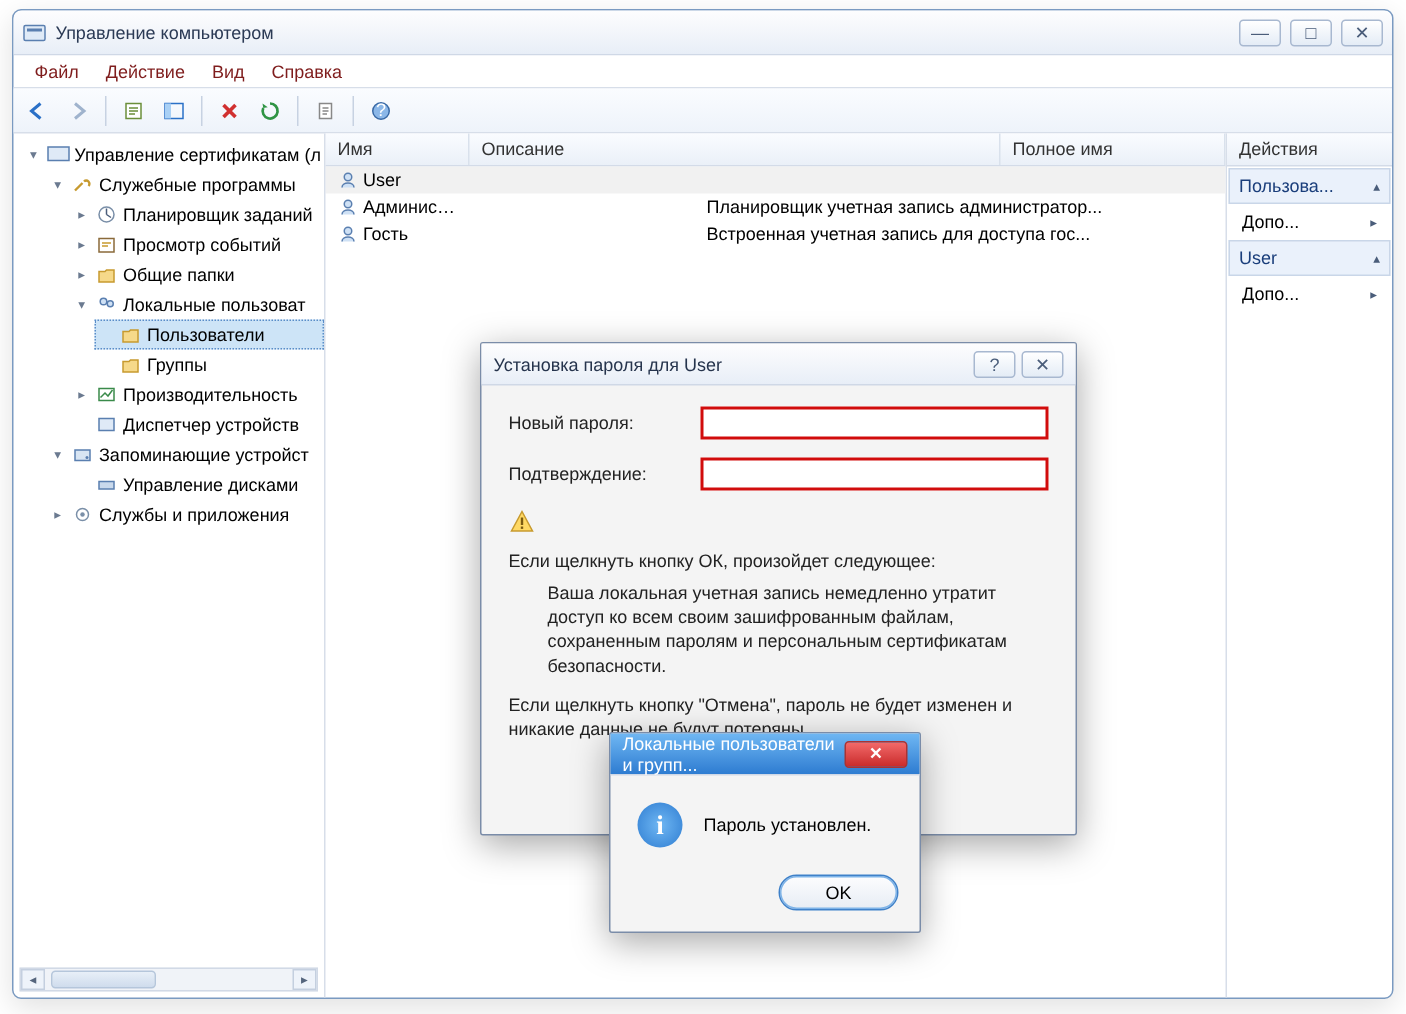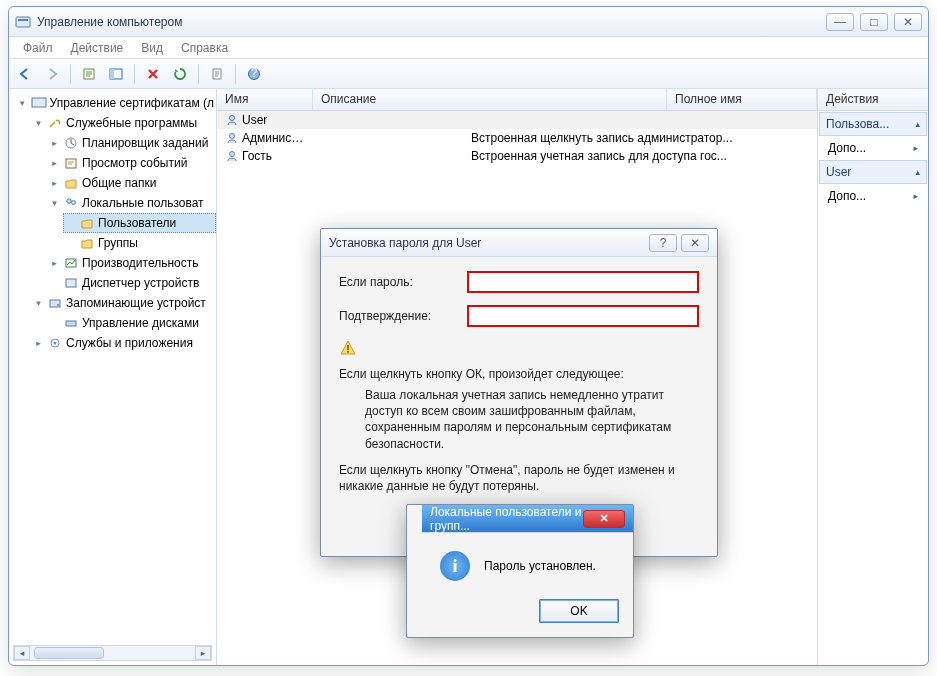"Файл" .menuitem { color: #737373 -> #7f1d1d }
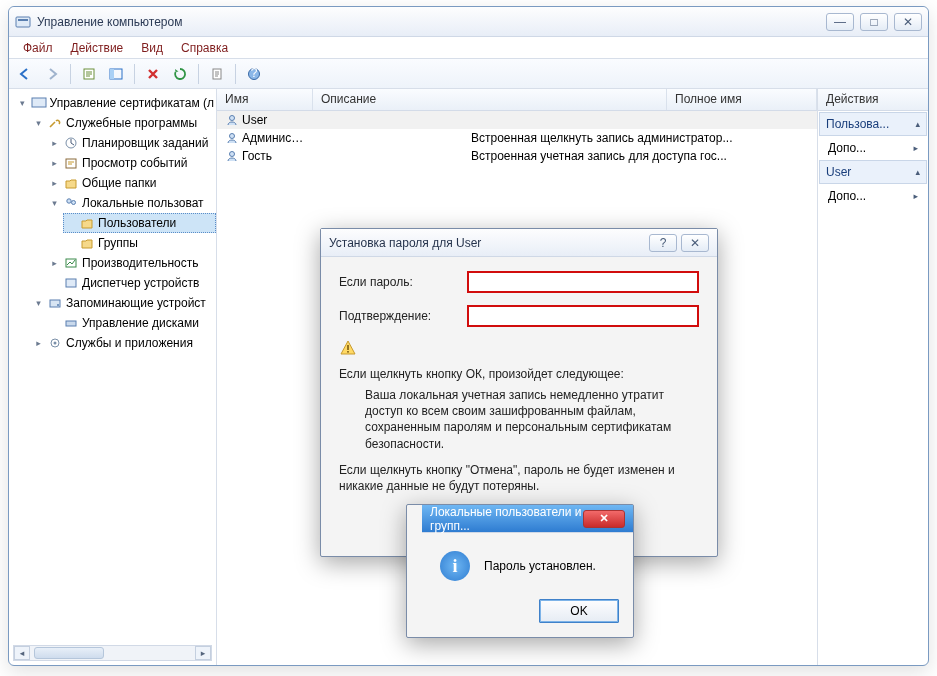"Встроенная щелкнуть запись" div.lcell { text: Встроенная щелкнуть -> Планировщик учетная }
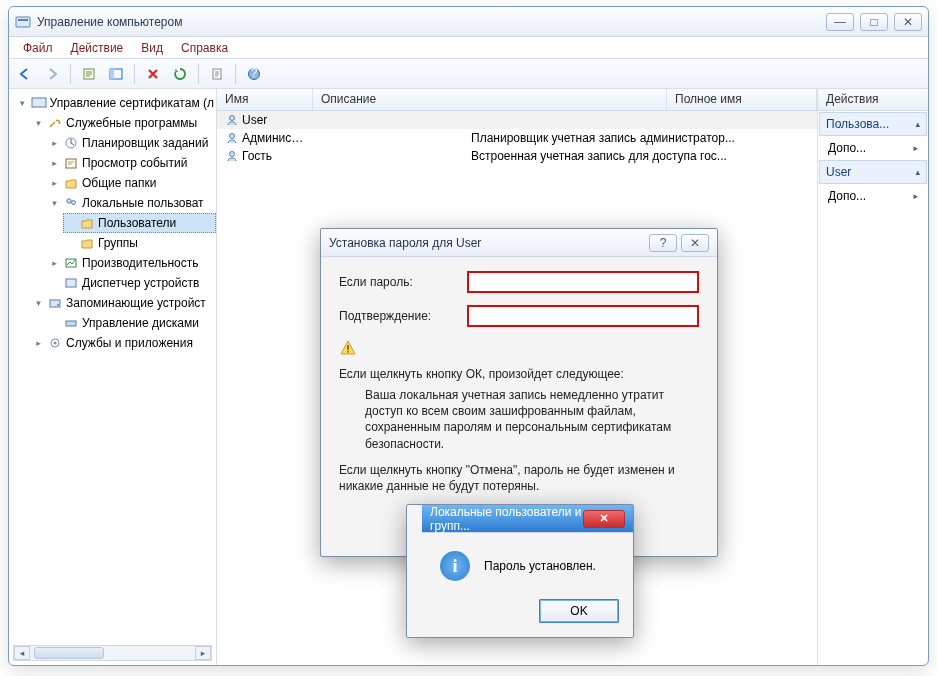"Если пароль:" label { text: Если пароль -> Новый пароля }
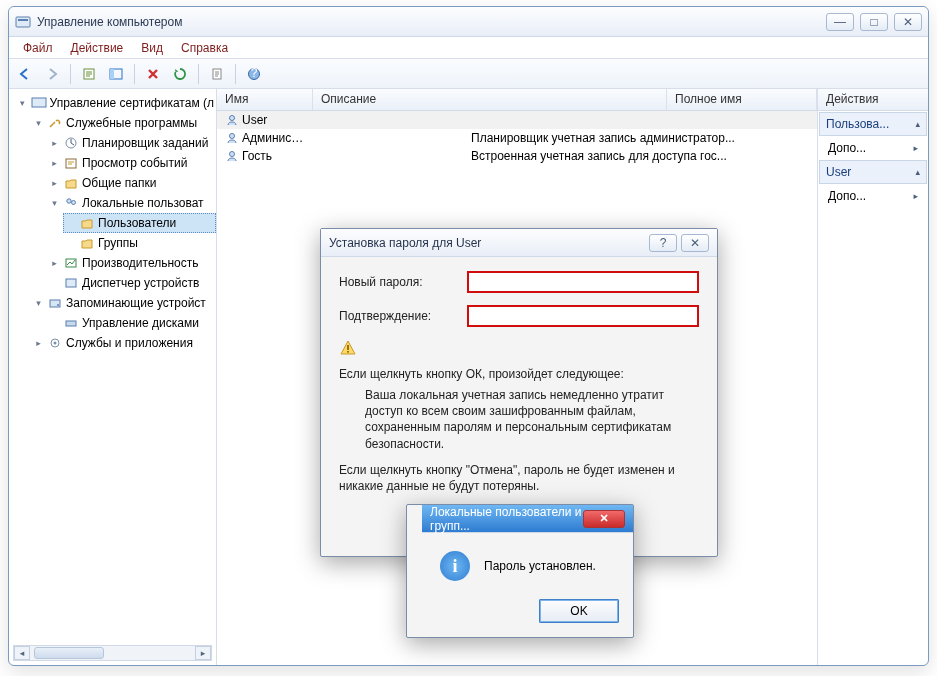"Локальные пользователи и групп..." div.dialog { padding-left: 15px -> none; top: 504px -> 488px; width: 228px -> 208px }
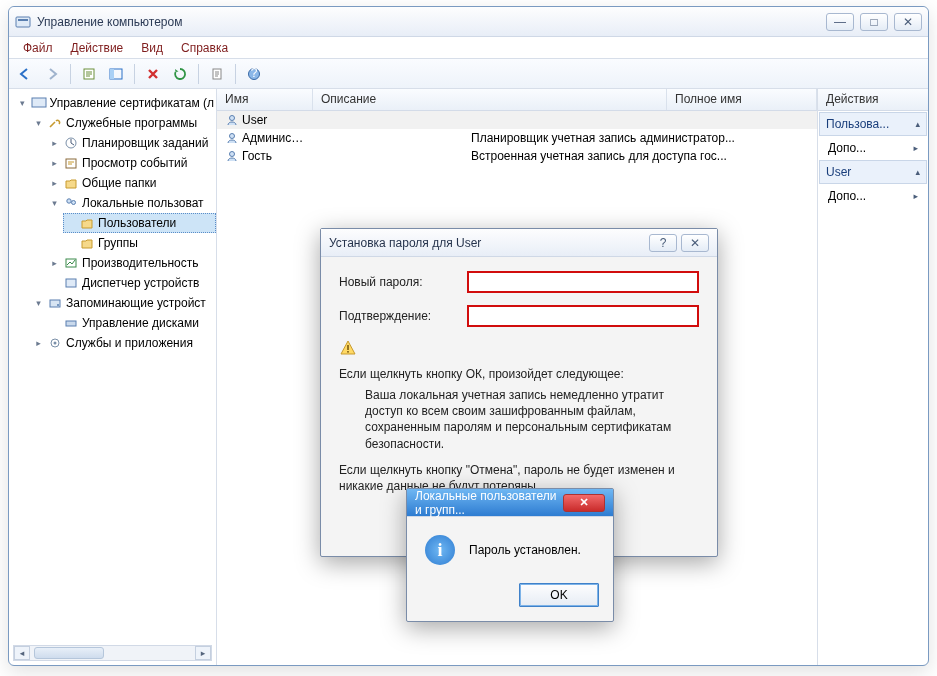"OK" .btn { border-radius: 1px -> 12px }
